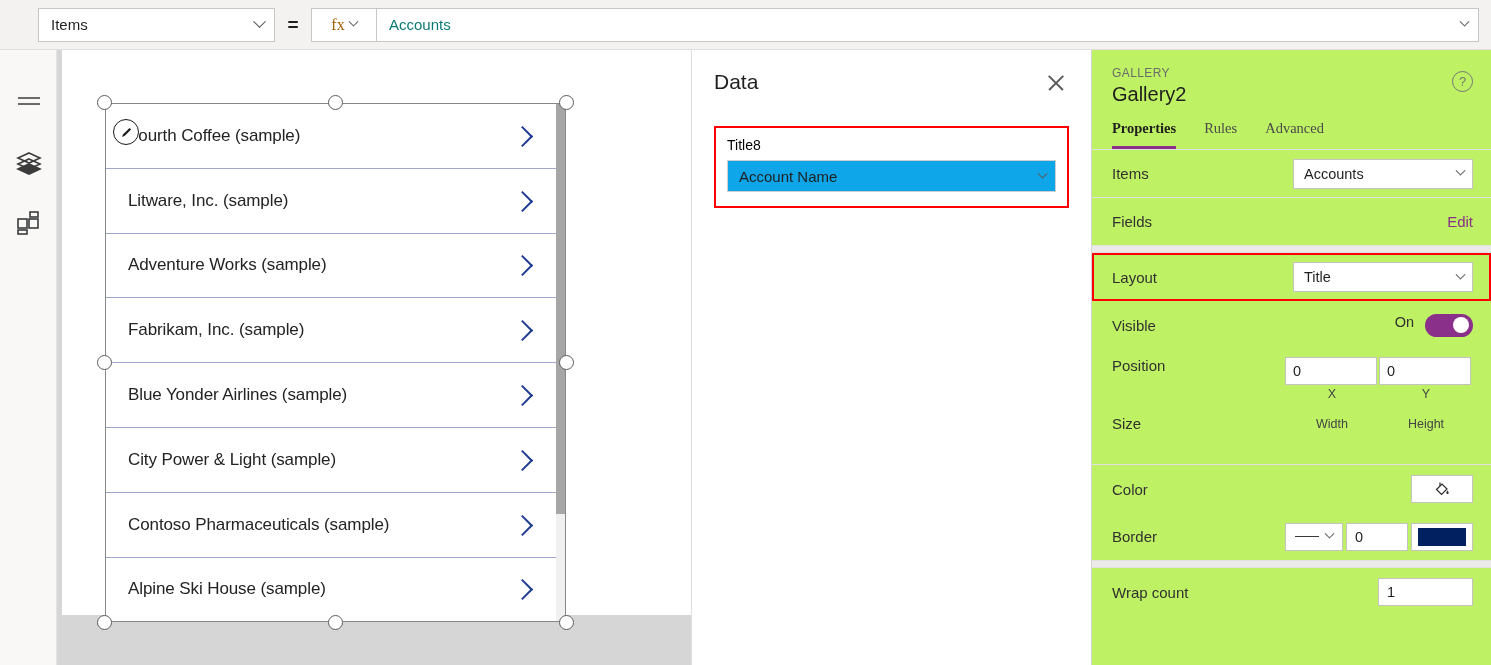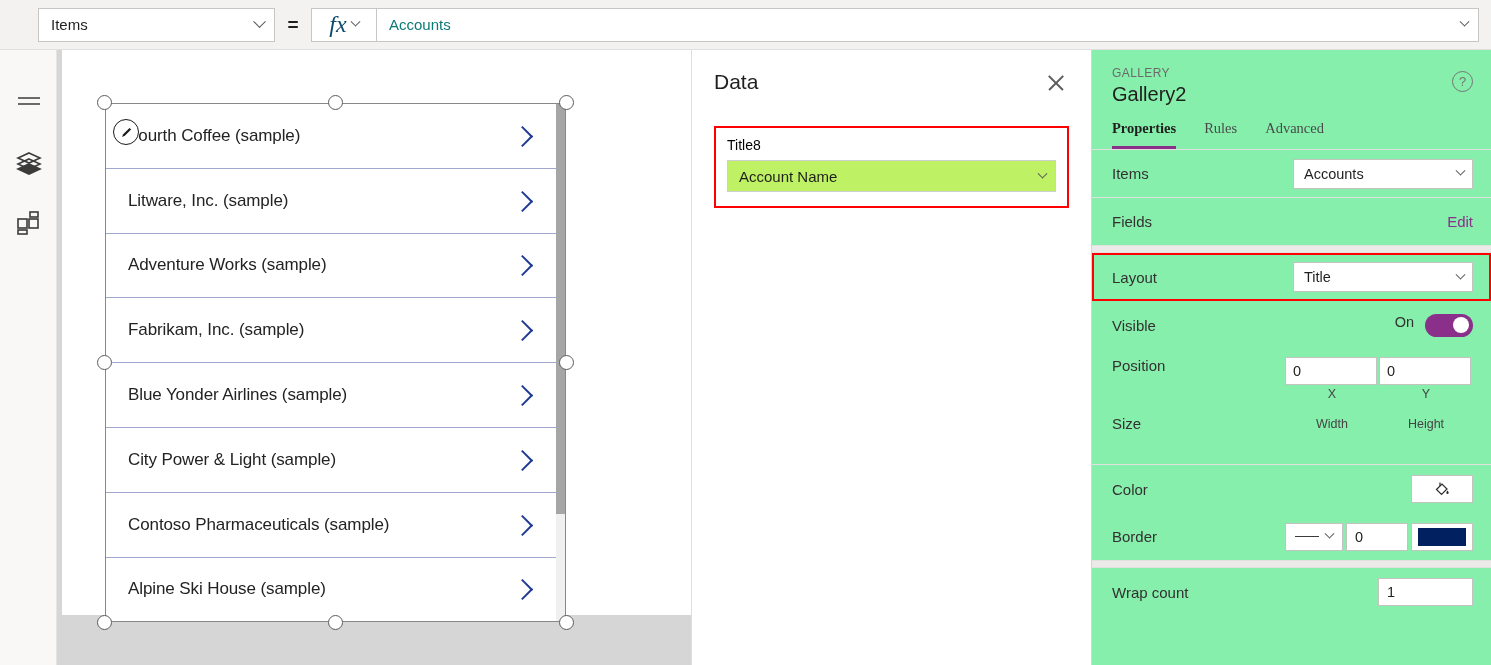"fx" .fx-glyph { color: #0c4a6e -> #a16207; font-size: 24px -> 16px; font-style: italic -> none }
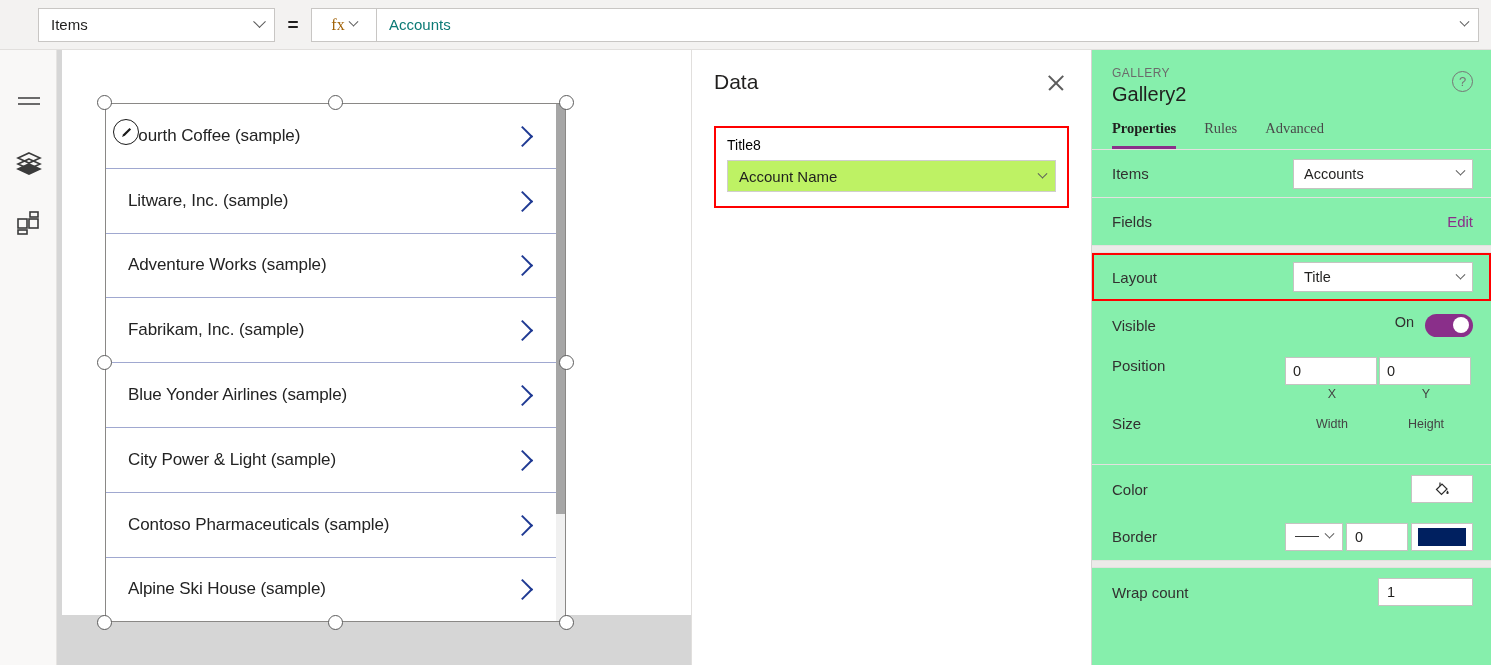"GALLERY" .props-pane { background: #86efac -> #bef264 }
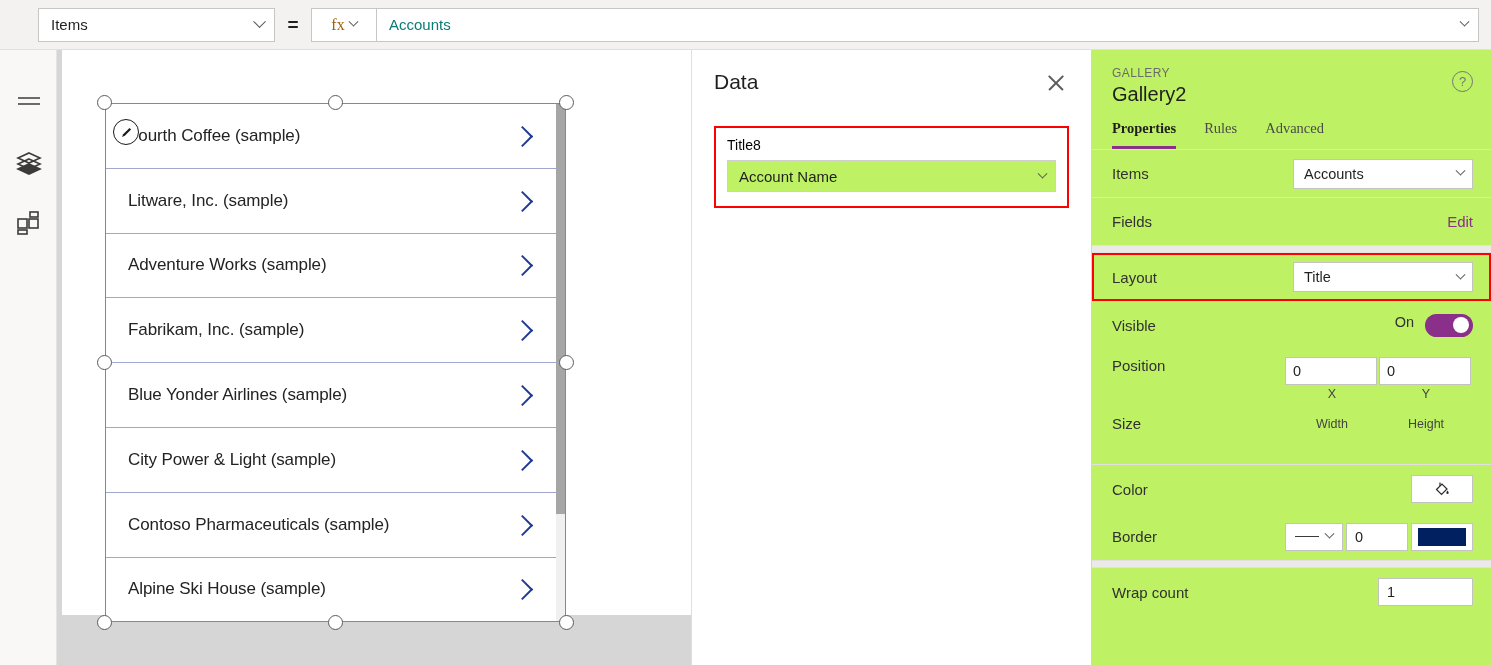"Account Name" .field-select { background: #bef264 -> #0ea5e9 }
